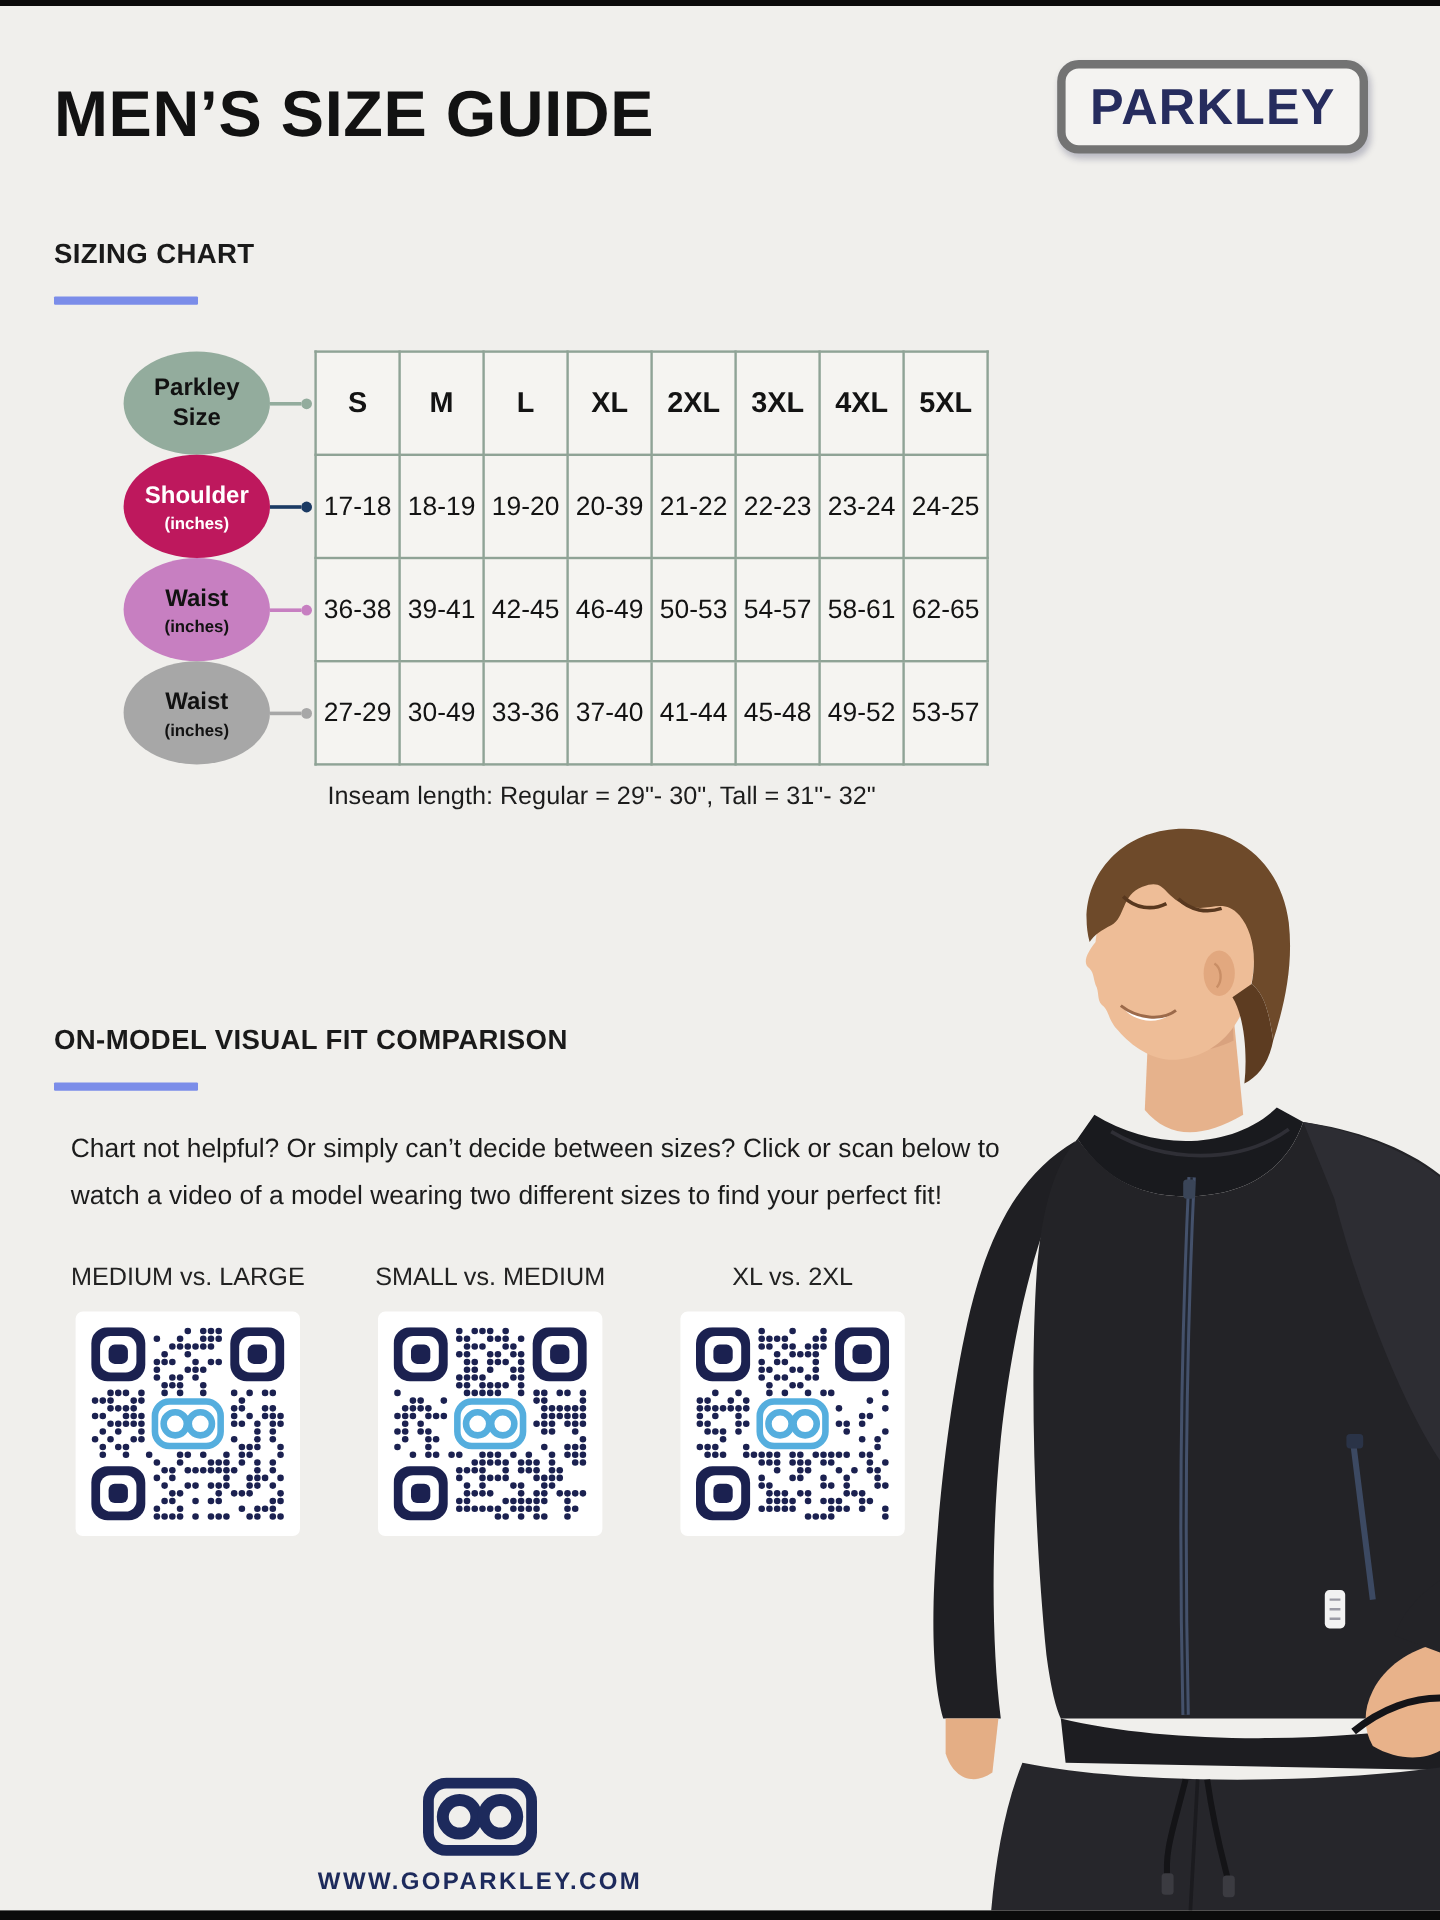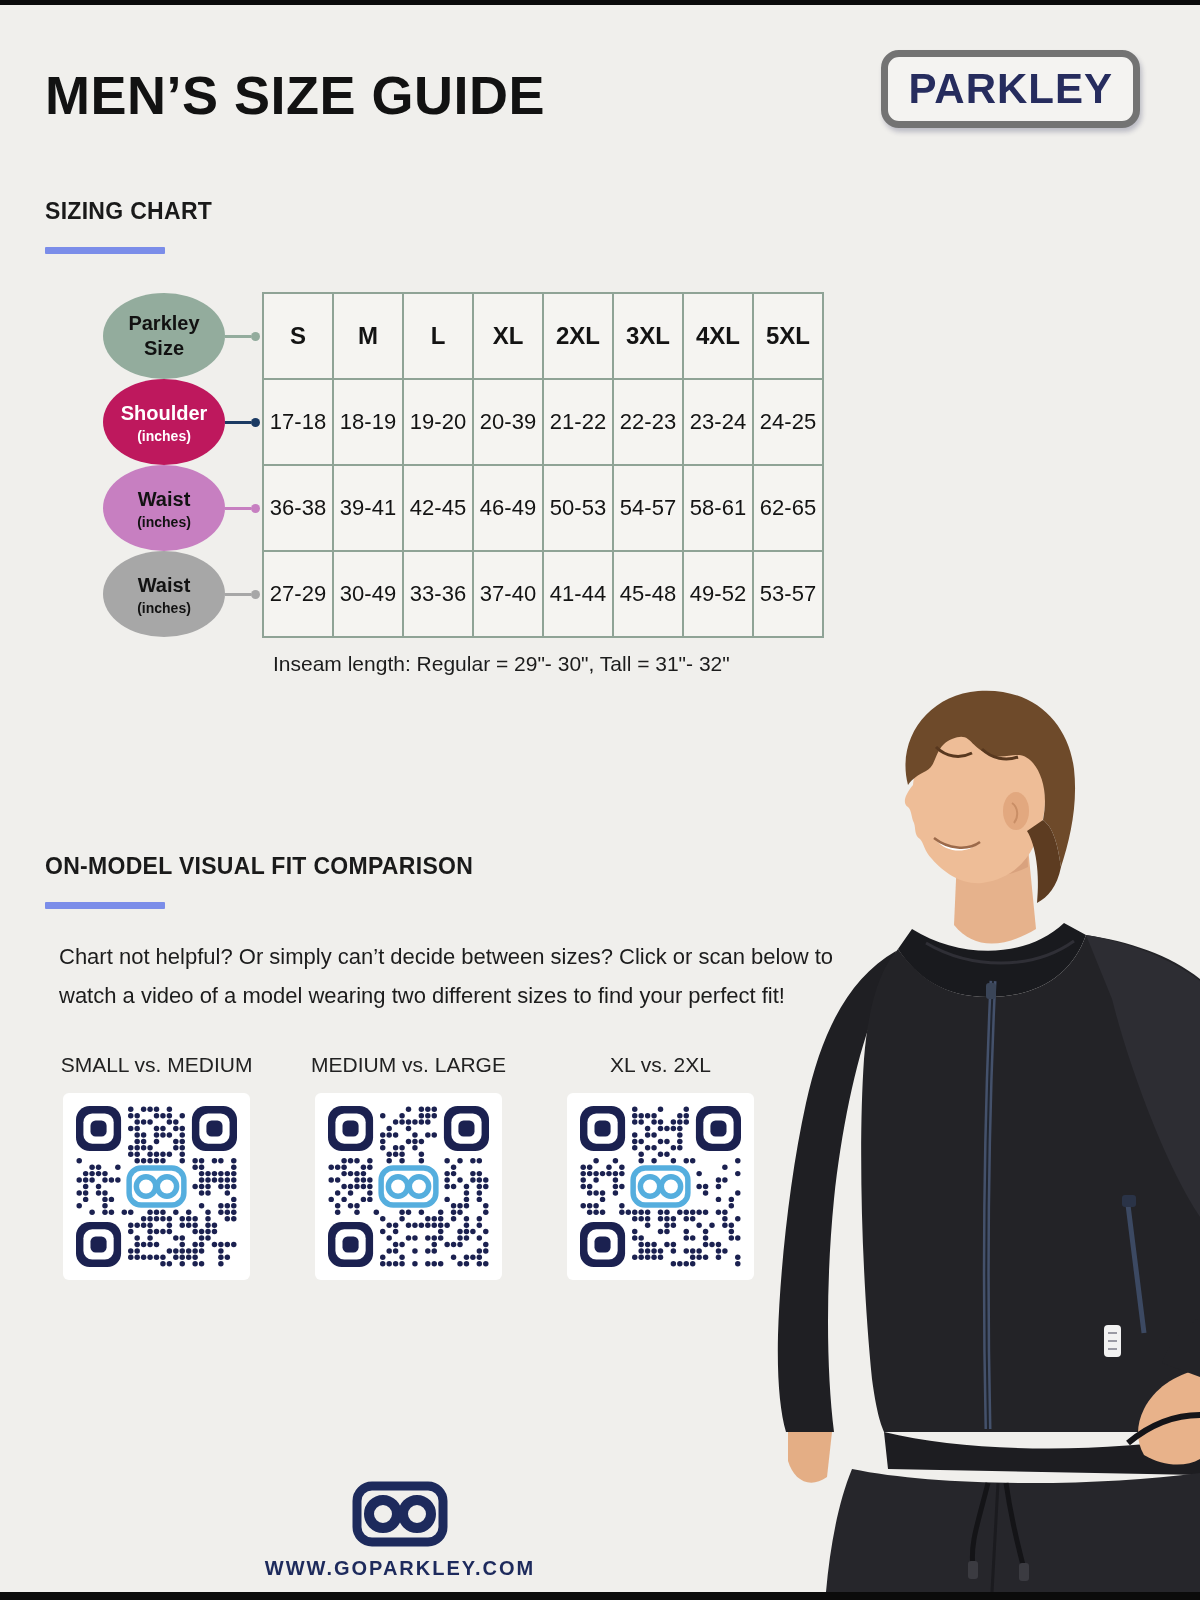"SMALL vs. MEDIUM" div.qr-block { order: before "MEDIUM vs. LARGE" -> after "MEDIUM vs. LARGE" }
